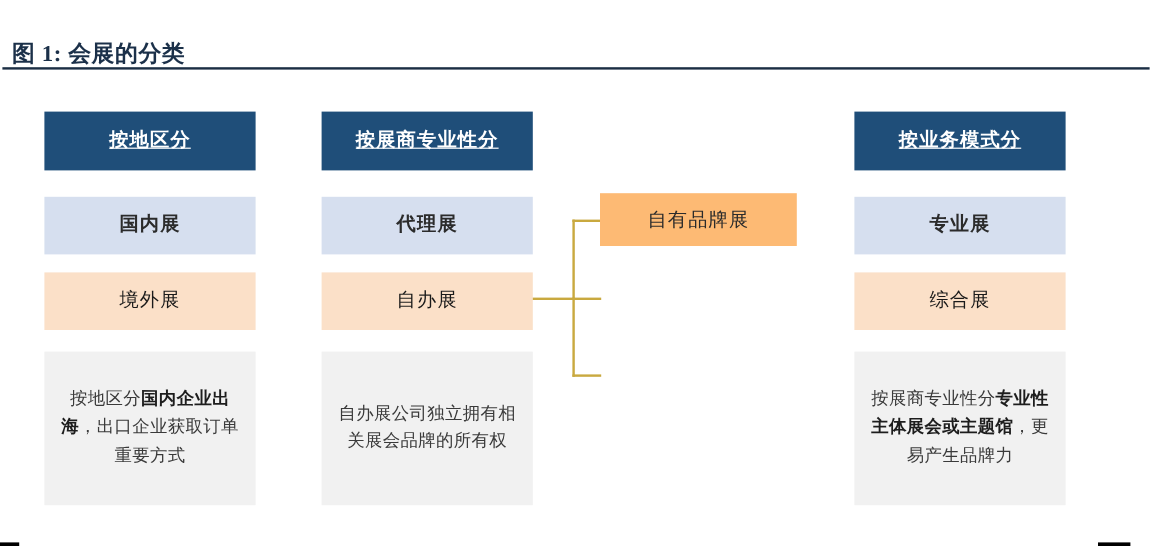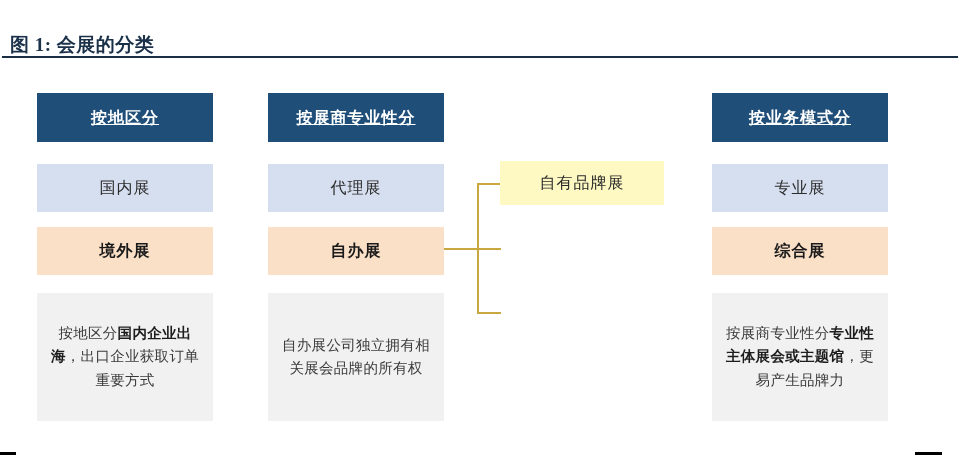"国内展" .box-blue { font-weight: normal -> bold }
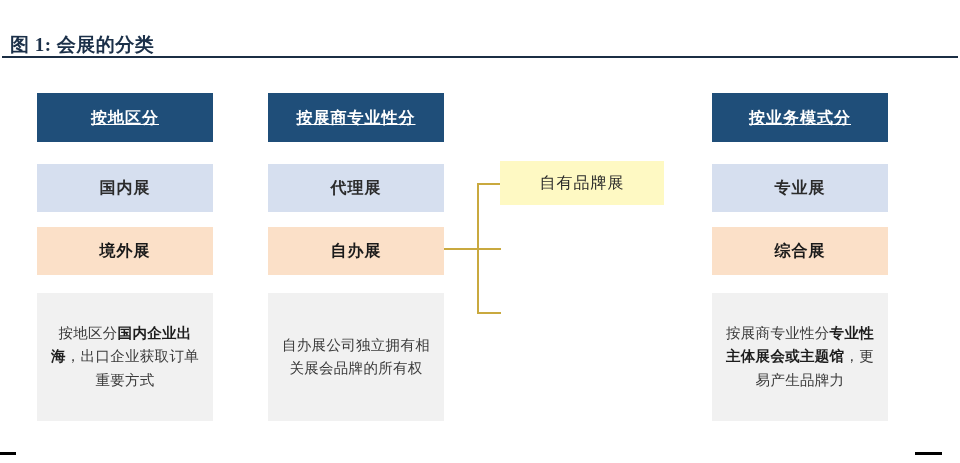"自有品牌展" .box-cream { background: #fef9c3 -> #fdba74 }
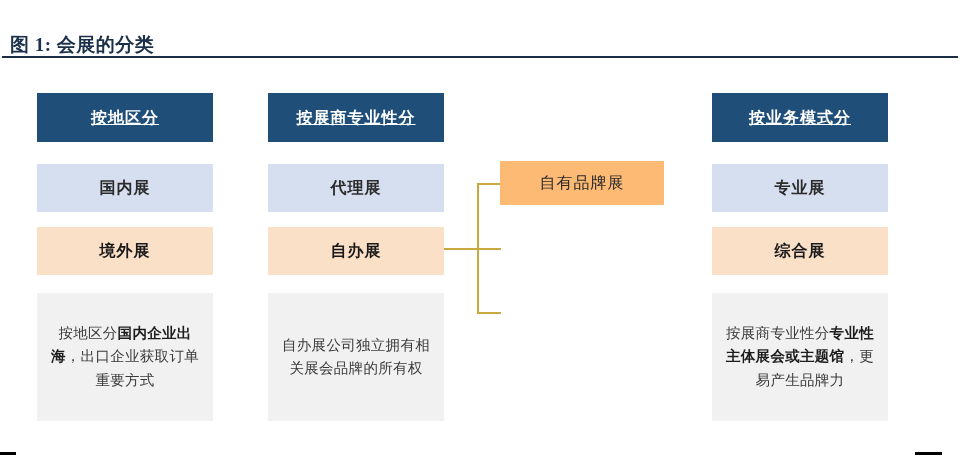"境外展" .box-peach { font-weight: bold -> normal }
